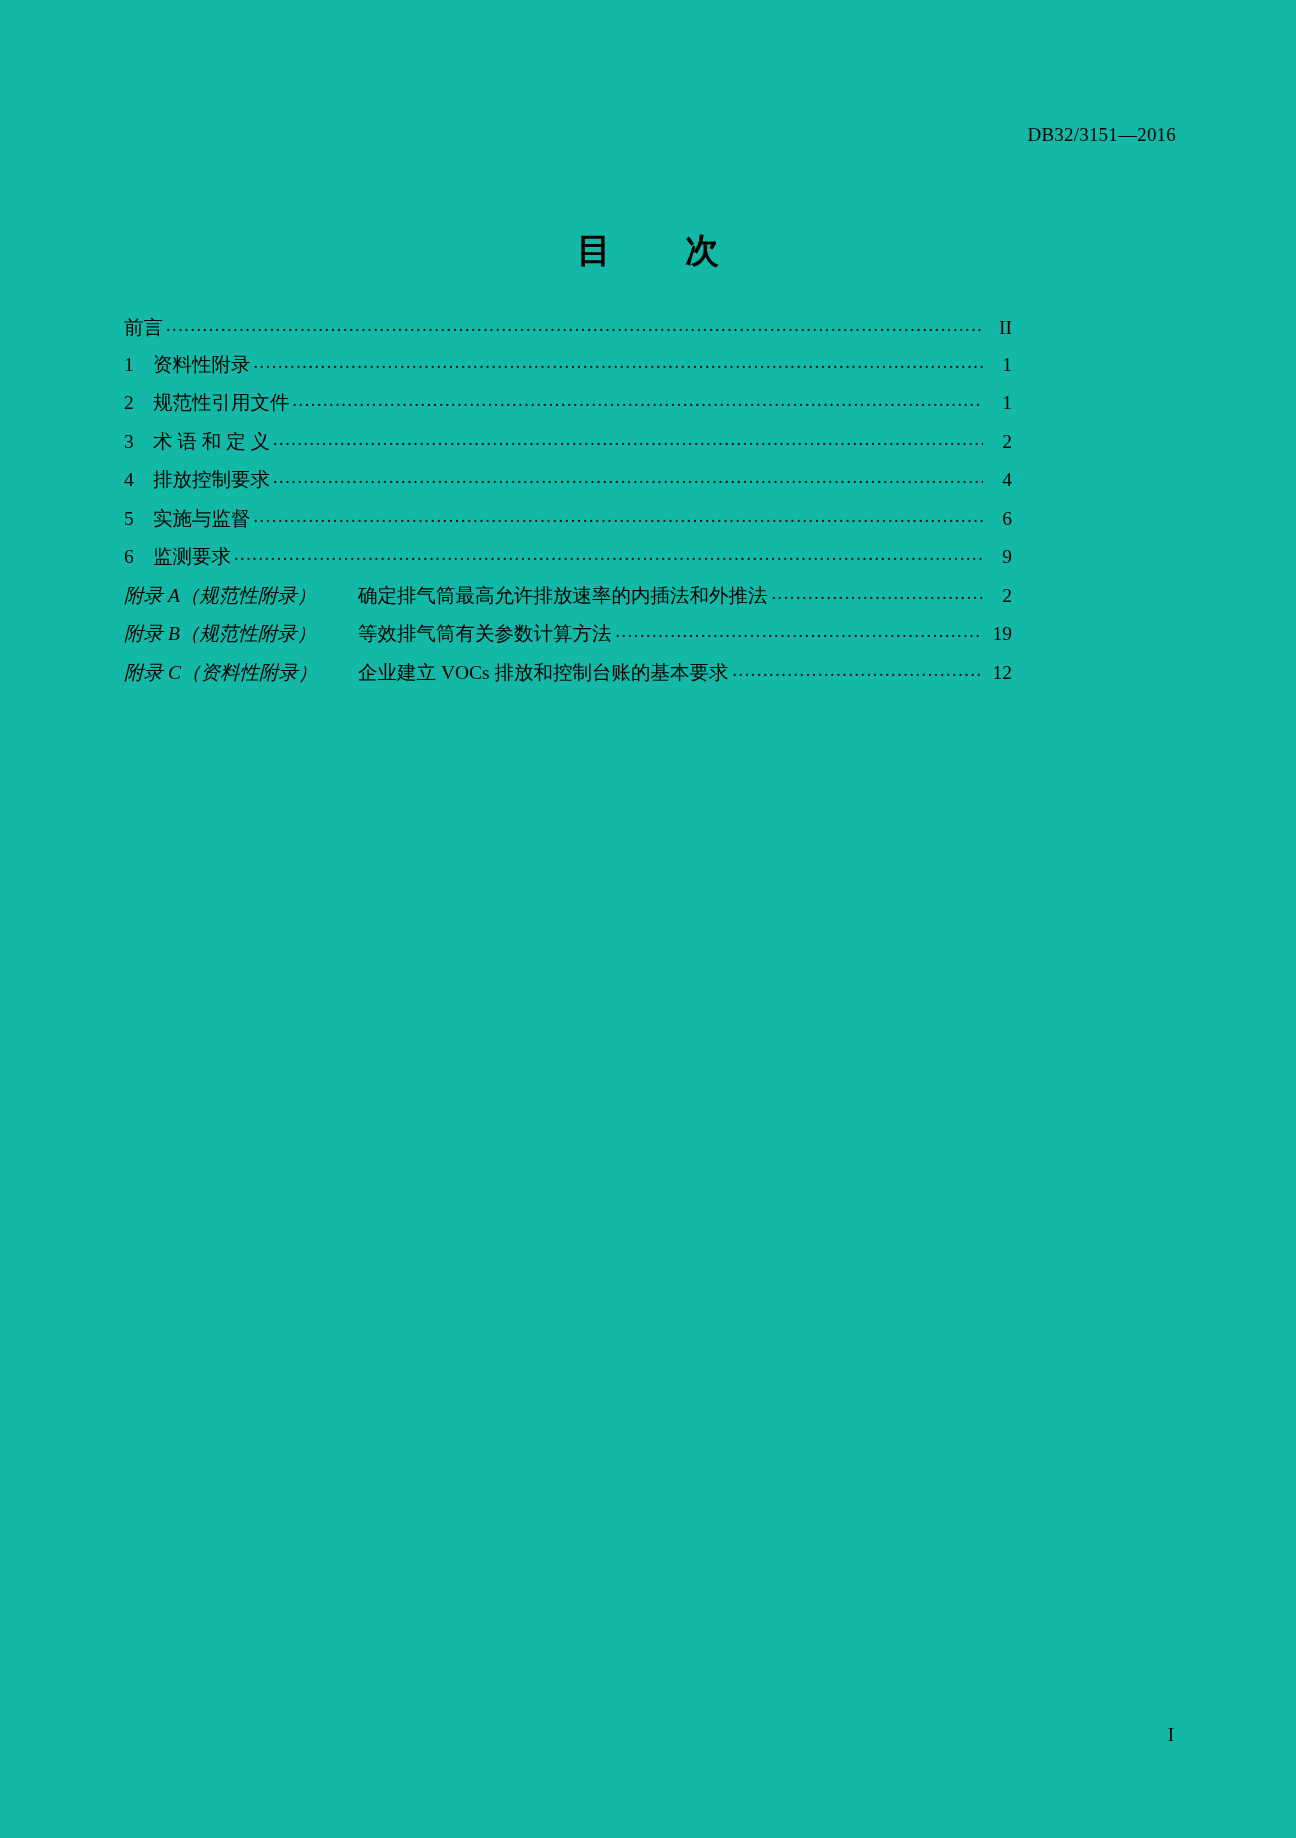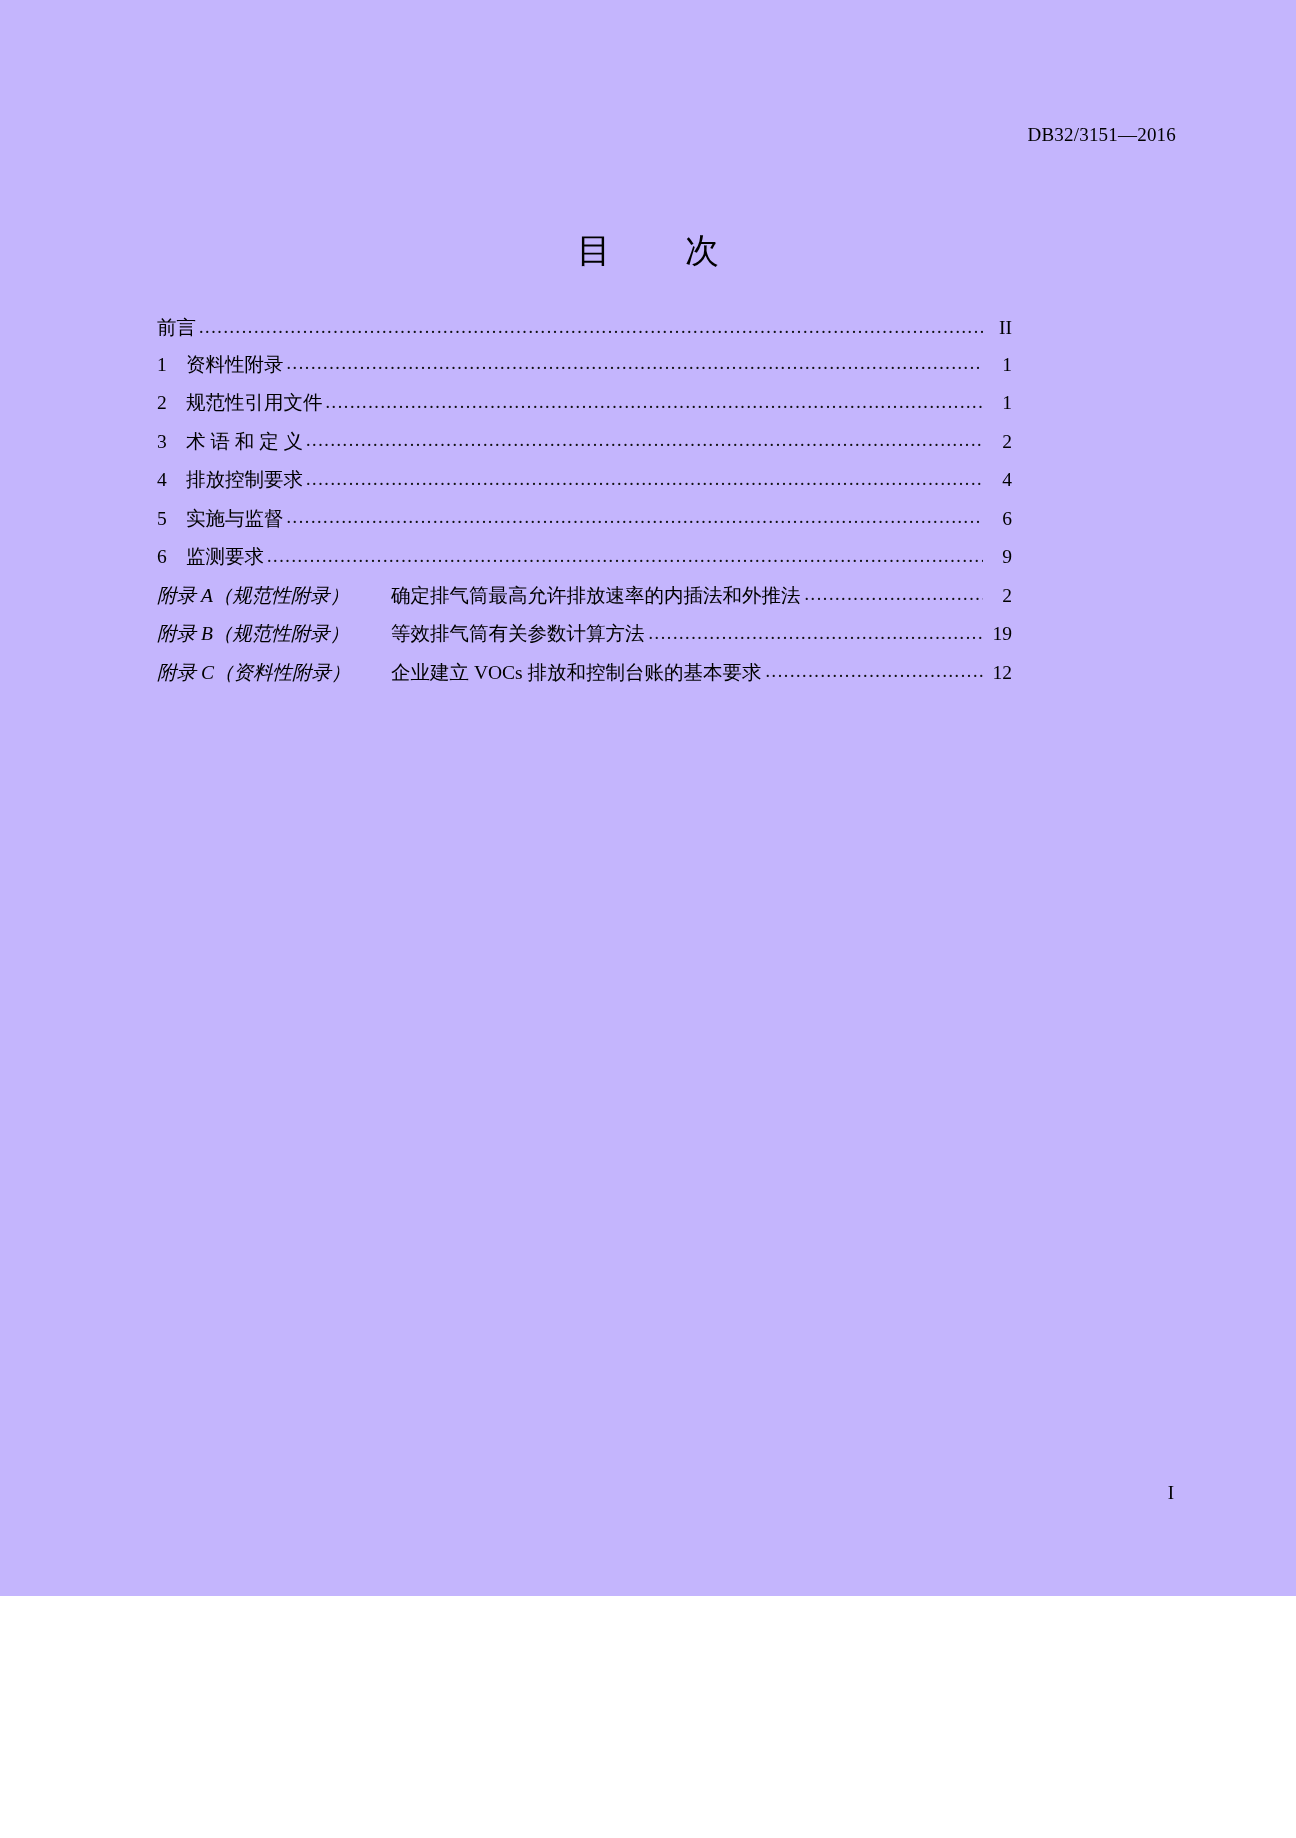"DB32/3151—2016" .page { background: #c4b5fd -> #14b8a6; height: 1596px -> 1838px }
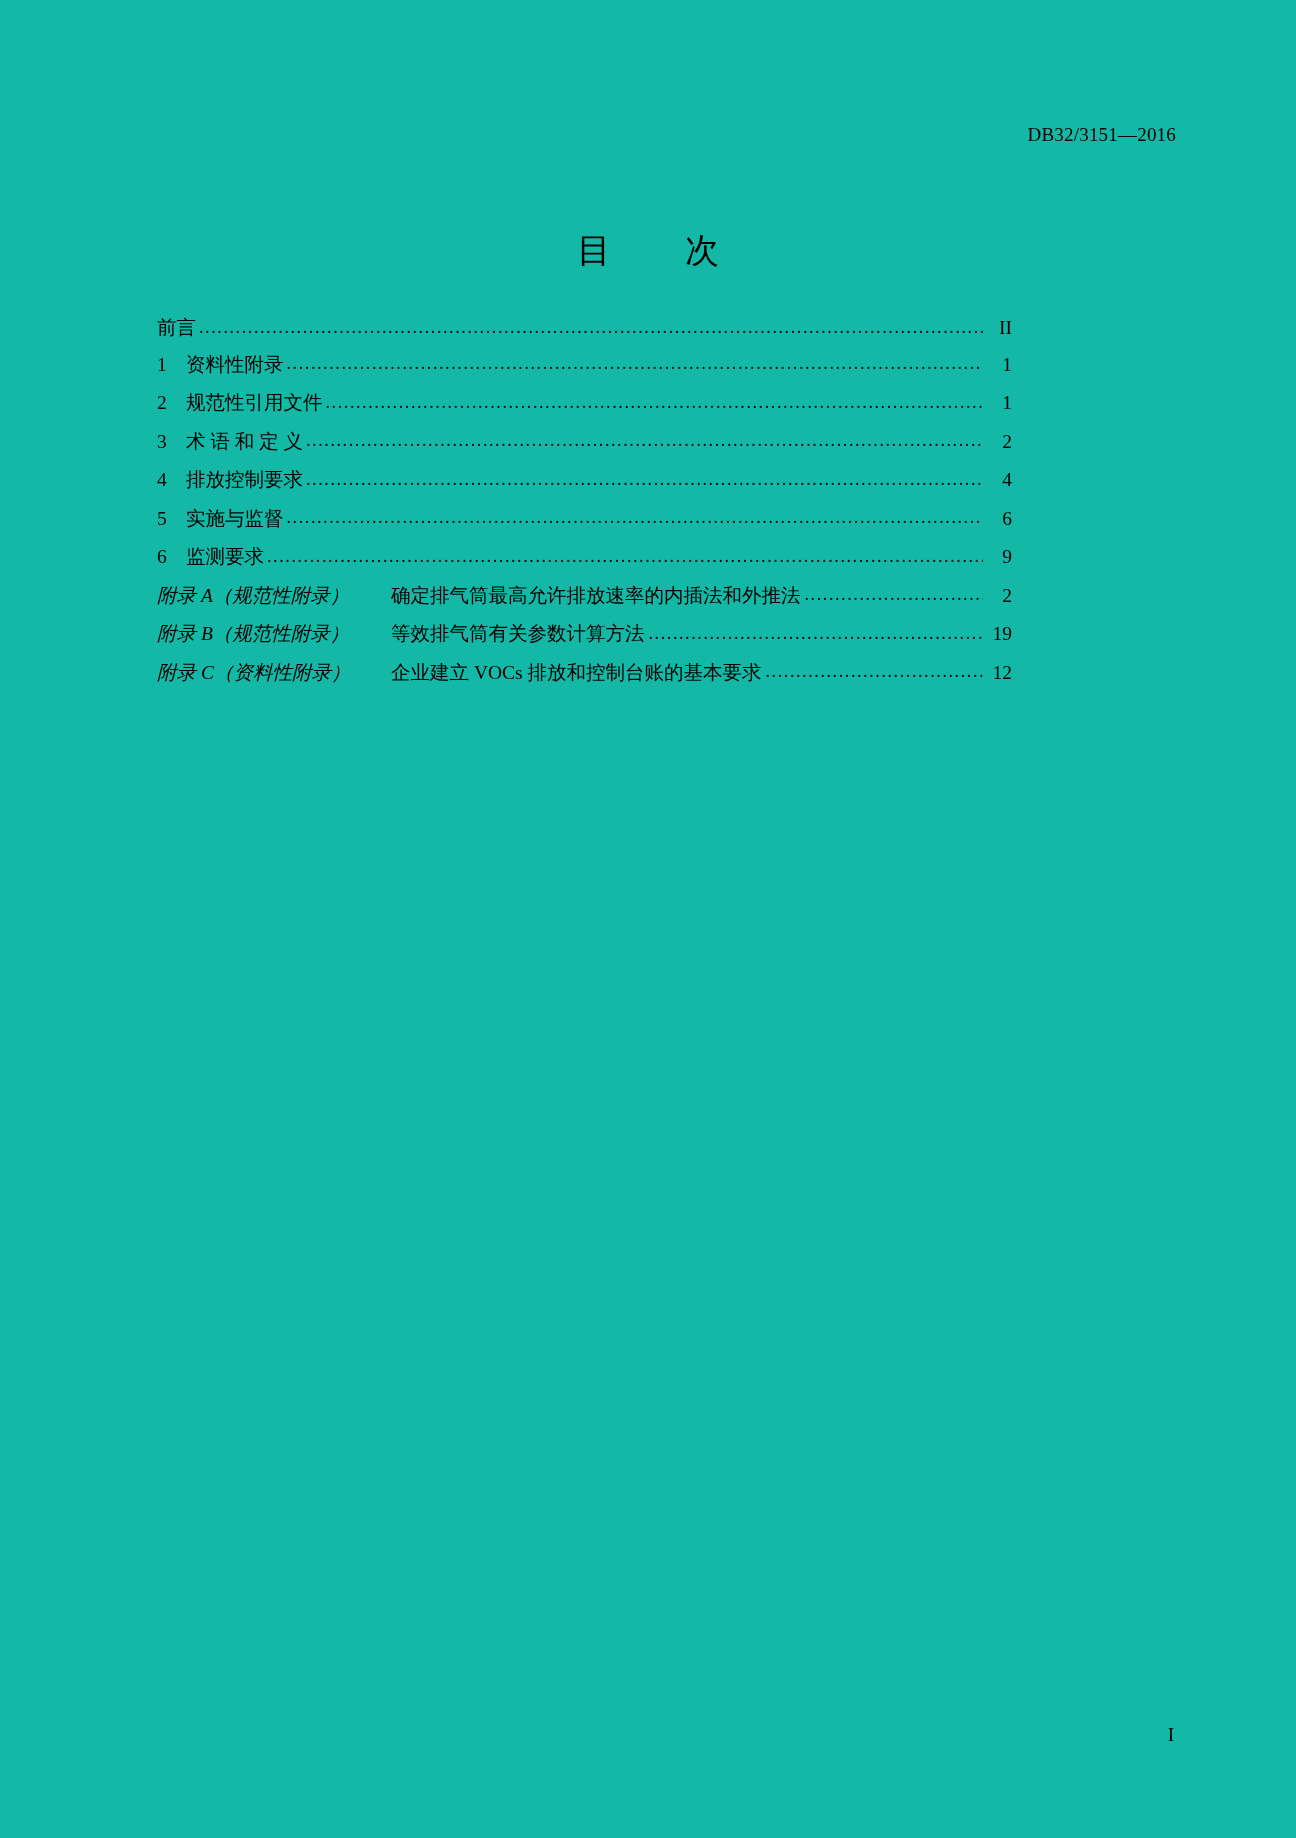"目 次" .doc-title { font-weight: normal -> bold }
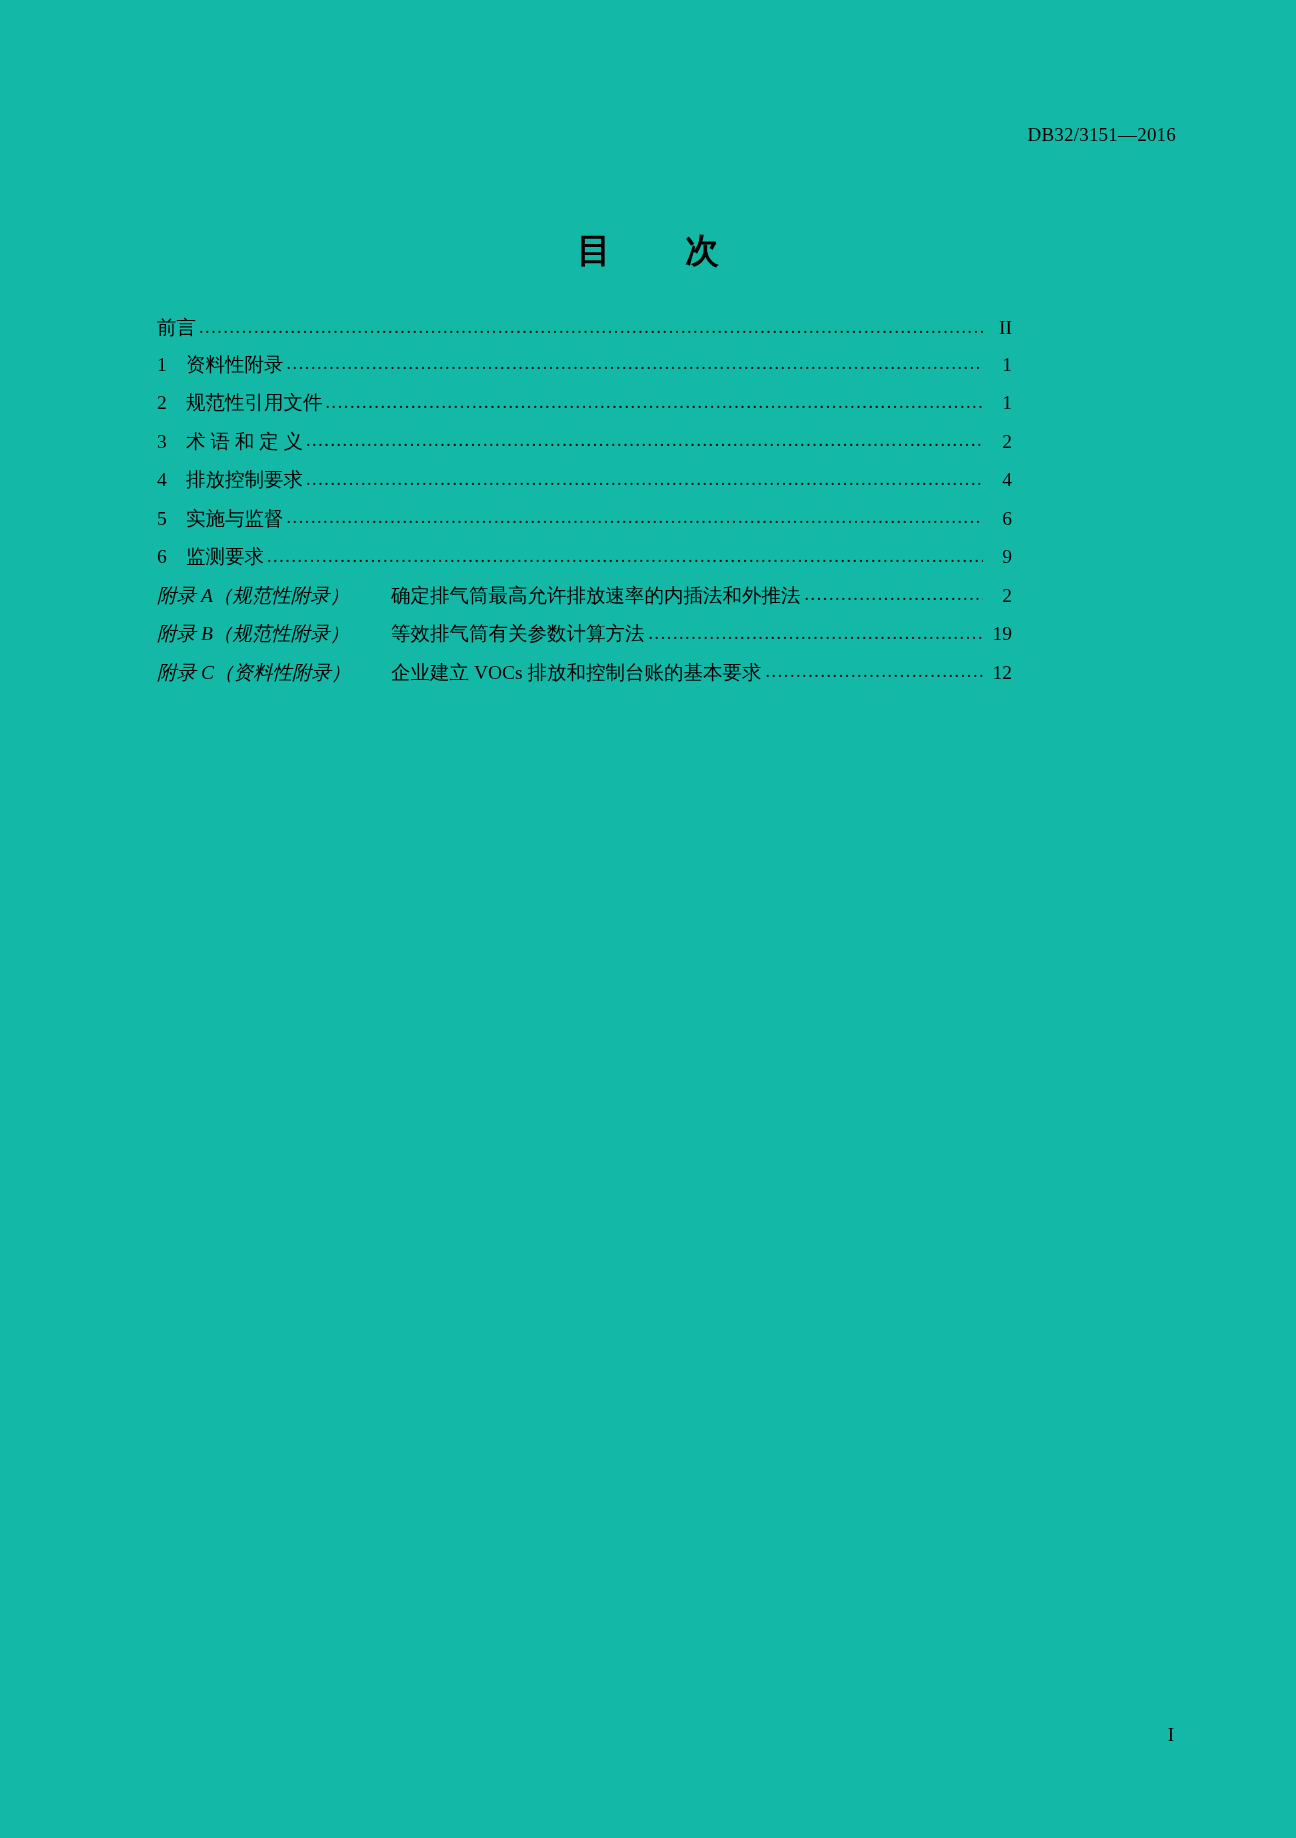"前言" .toc-row { align-items: flex-end -> flex-start; margin-left: 33px -> none }
